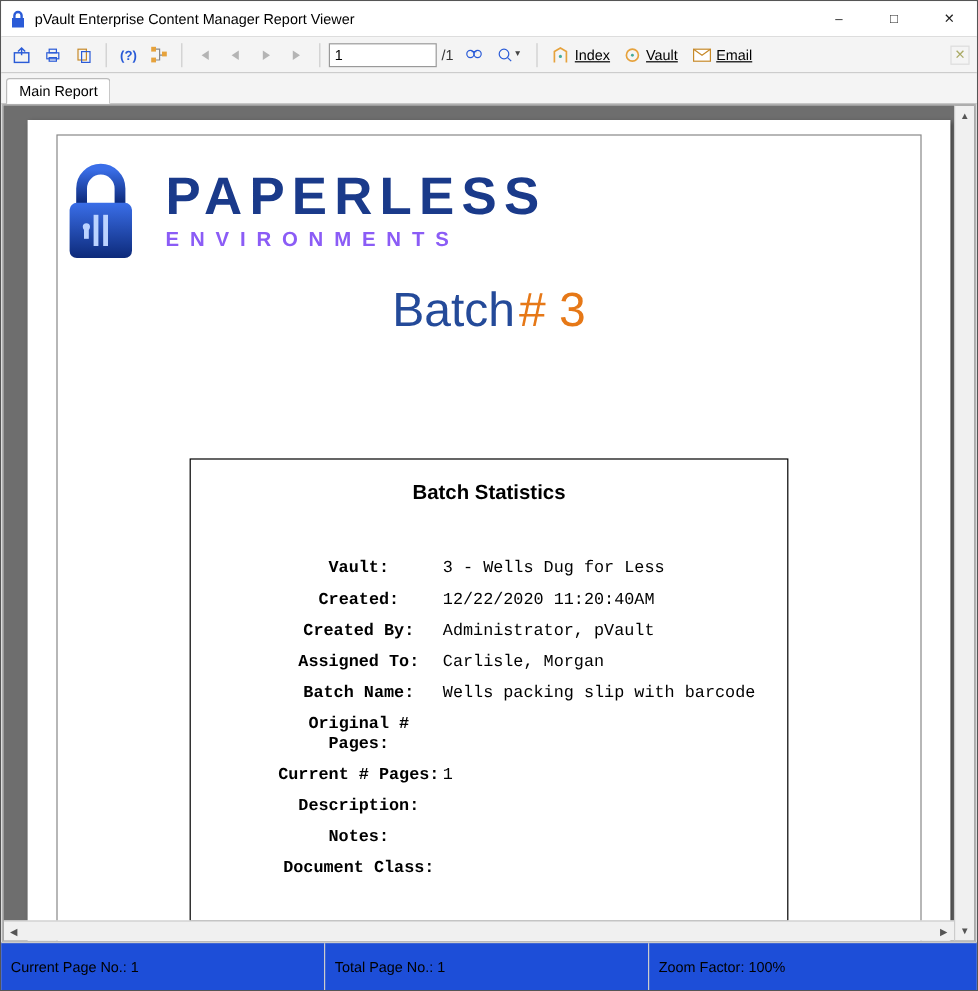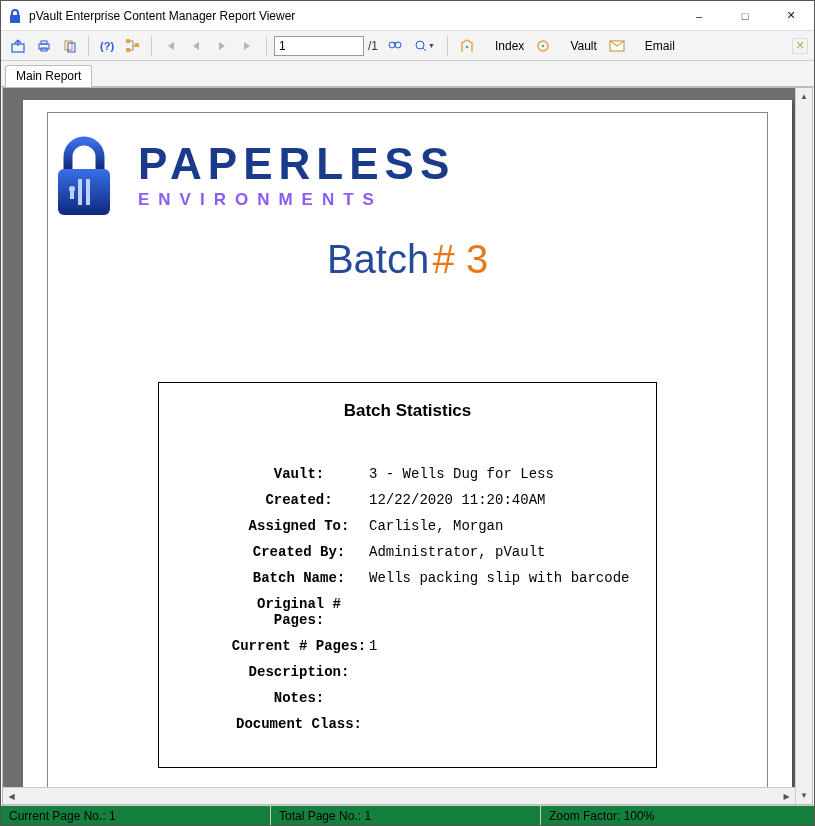"Index" .tbtn-label { gap: 20px -> 4px; text-decoration: none -> underline }
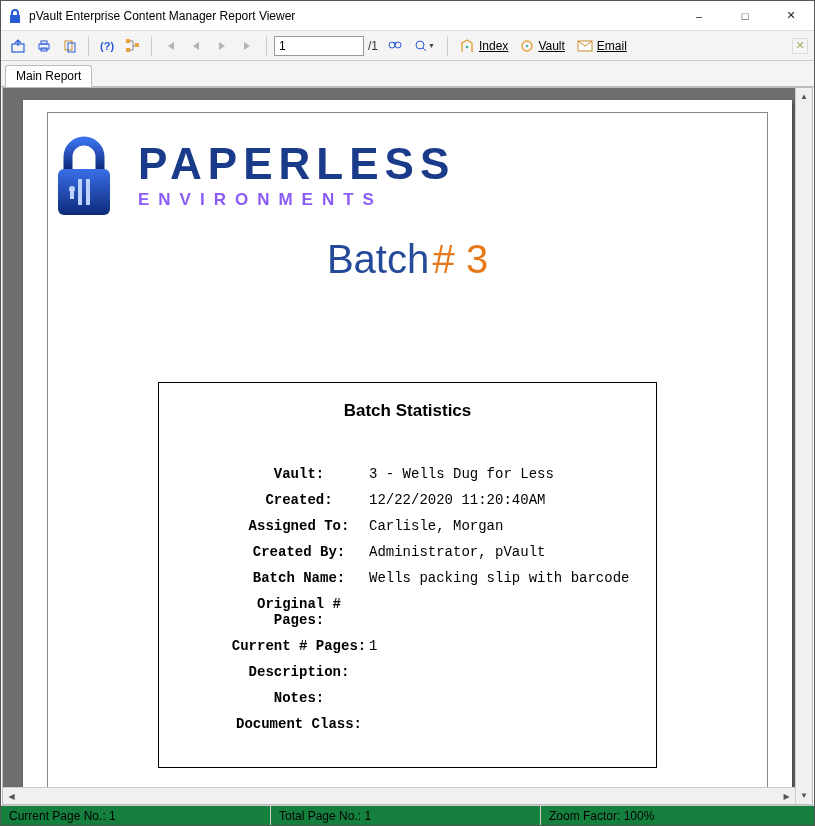"Assigned To:" div.stats-row { order: before "Created By:" -> after "Created By:" }
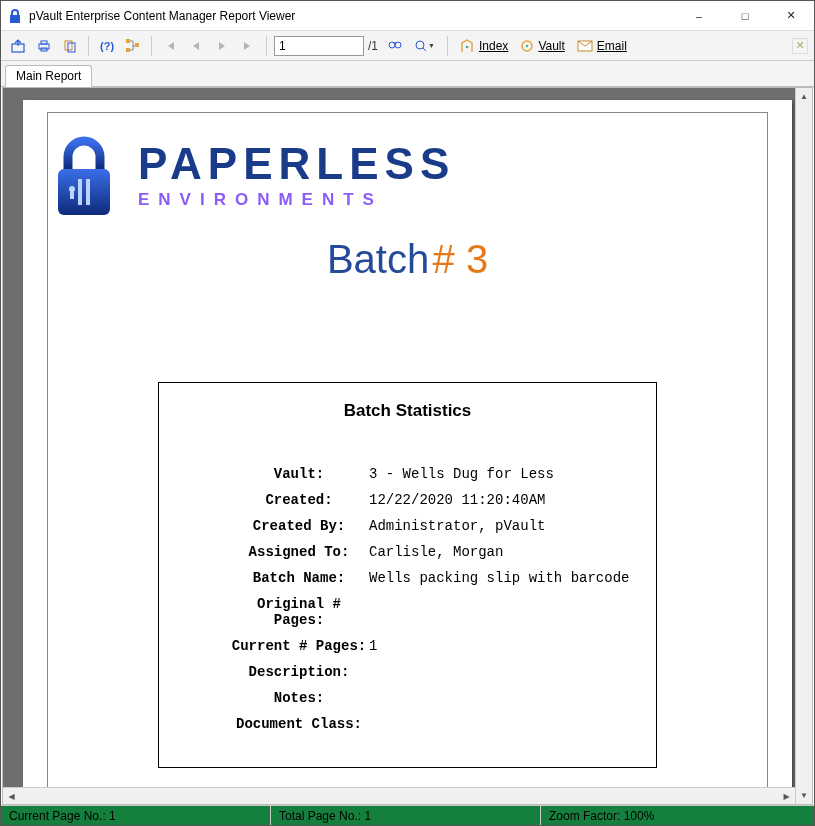"Current Page No.: 1" .statusbar { background: #15803d -> #1d4ed8; height: 20px -> 40px }
